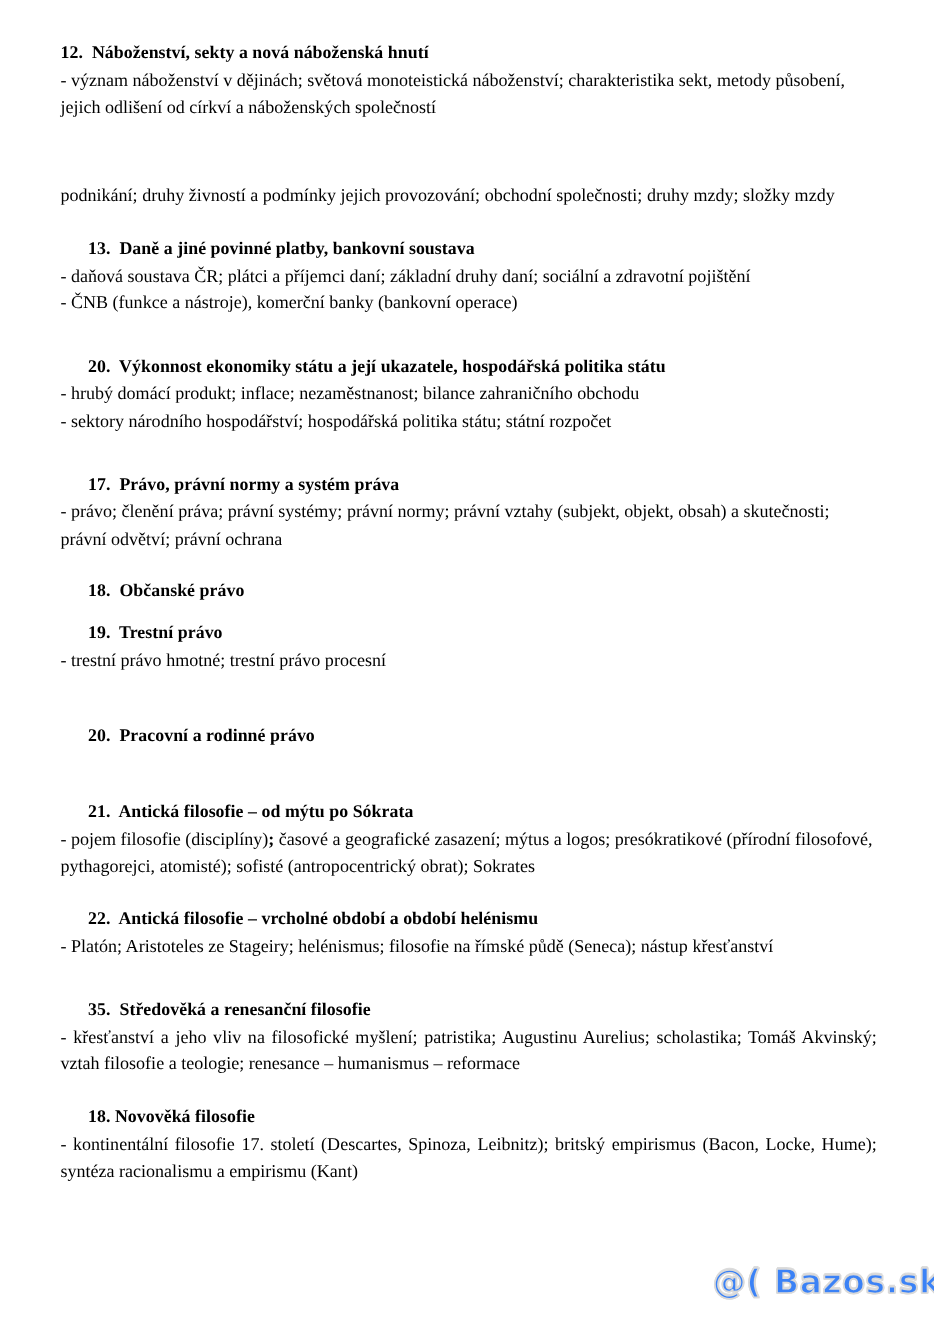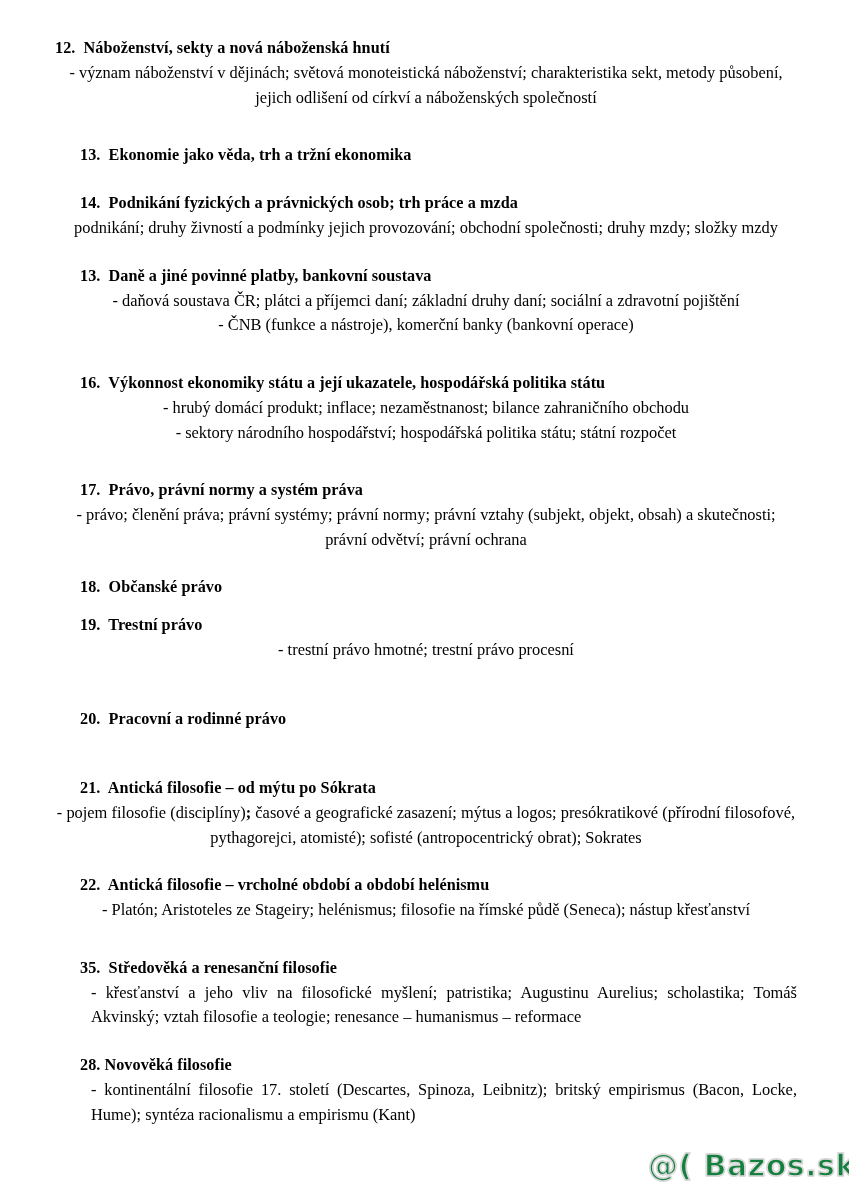"- význam náboženství v dějinách;" .item-body { text-align: center -> left }
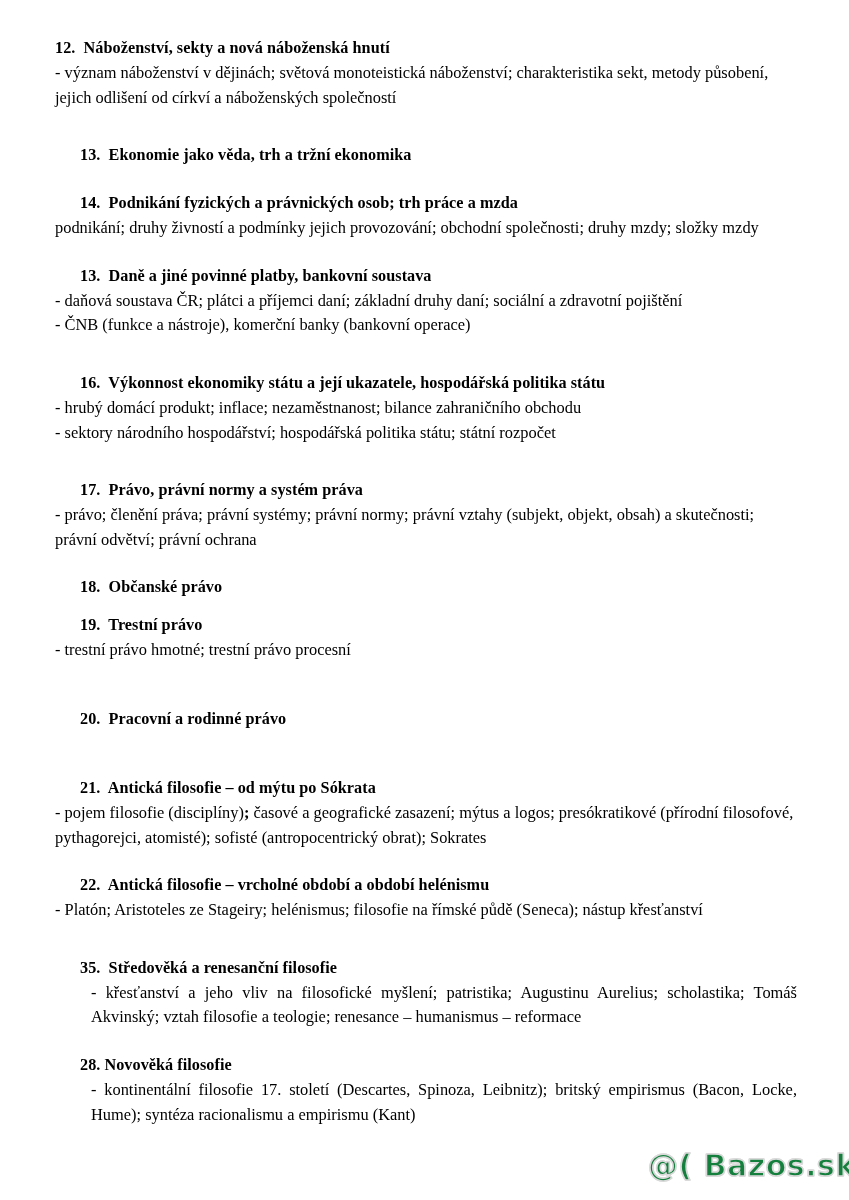"13. Ekonomie jako věda, trh" div.item-heading { html: <div>13. Ekonomie jako věda, trh a tržní ekonomika</div> -> none }
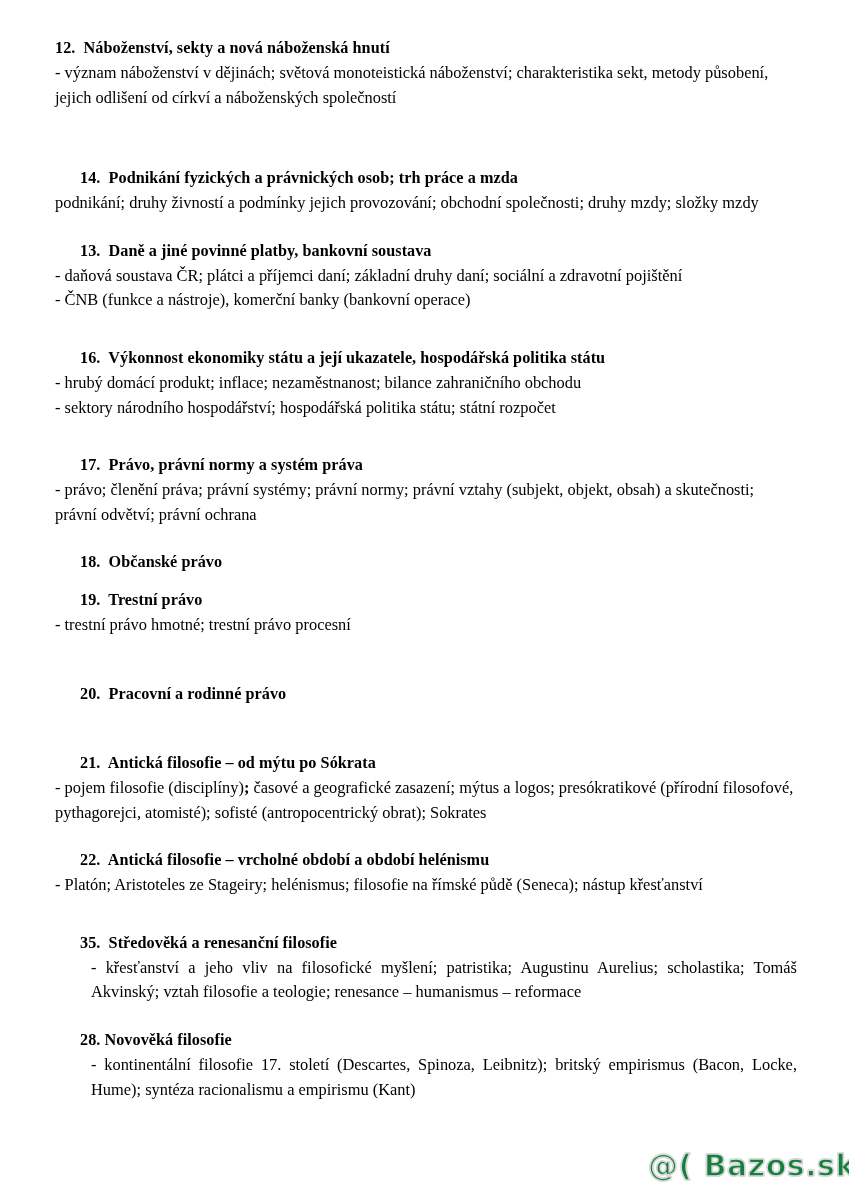"14. Podnikání fyzických a právnických" div.item-heading { html: <div>14. Podnikání fyzických a právnických osob; trh práce a mzda</div> -> none }
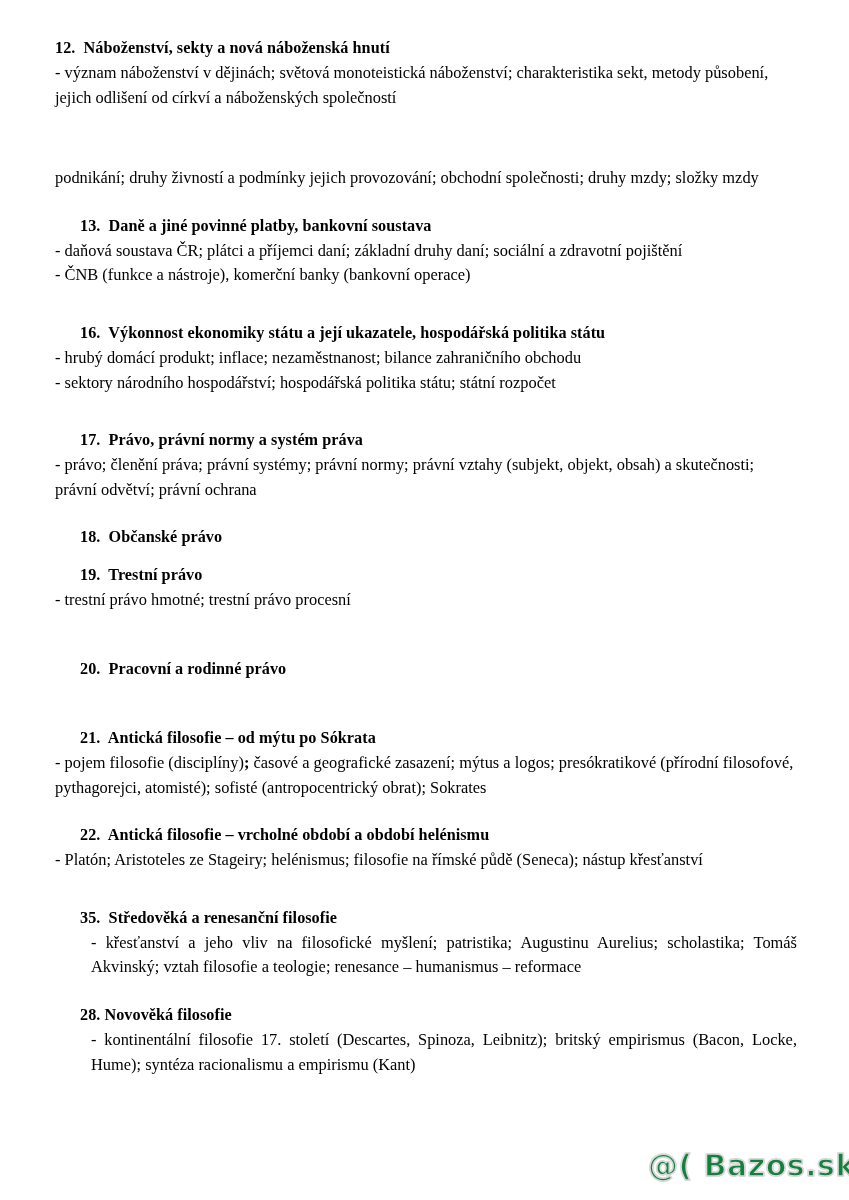"16. Výkonnost ekonomiky státu a" div.item-heading { text: 16 -> 20 }
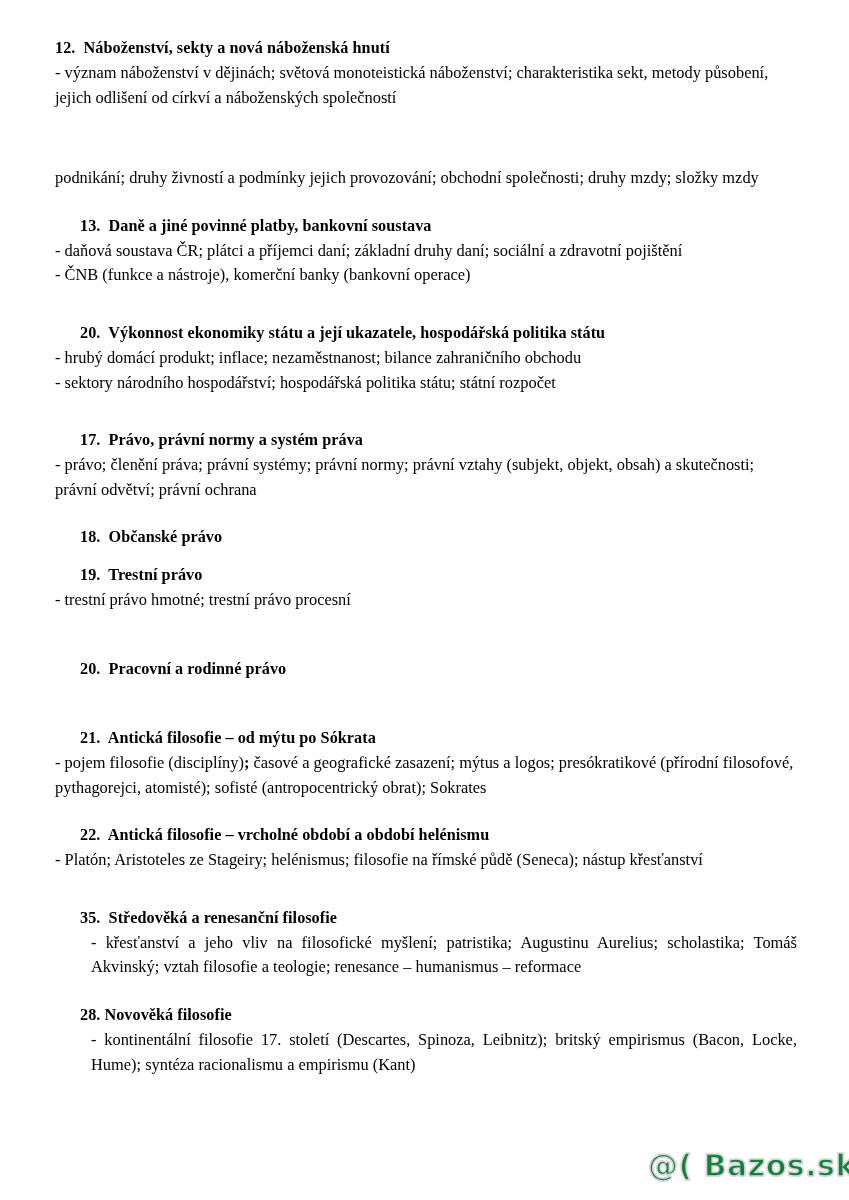"- křesťanství a jeho vliv" .item-body.justify { margin-left: 36px -> none }
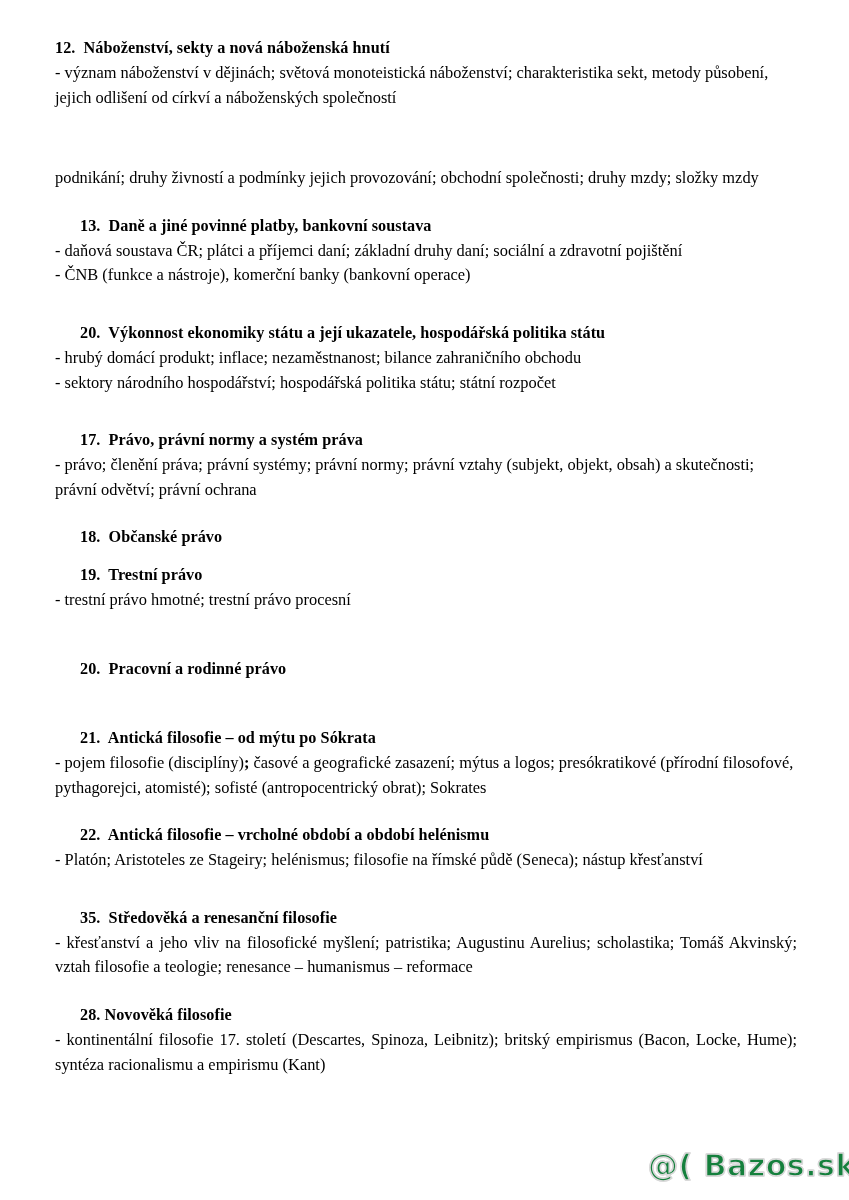"28. Novověká filosofie" div.item-heading { text: 28 -> 18 }
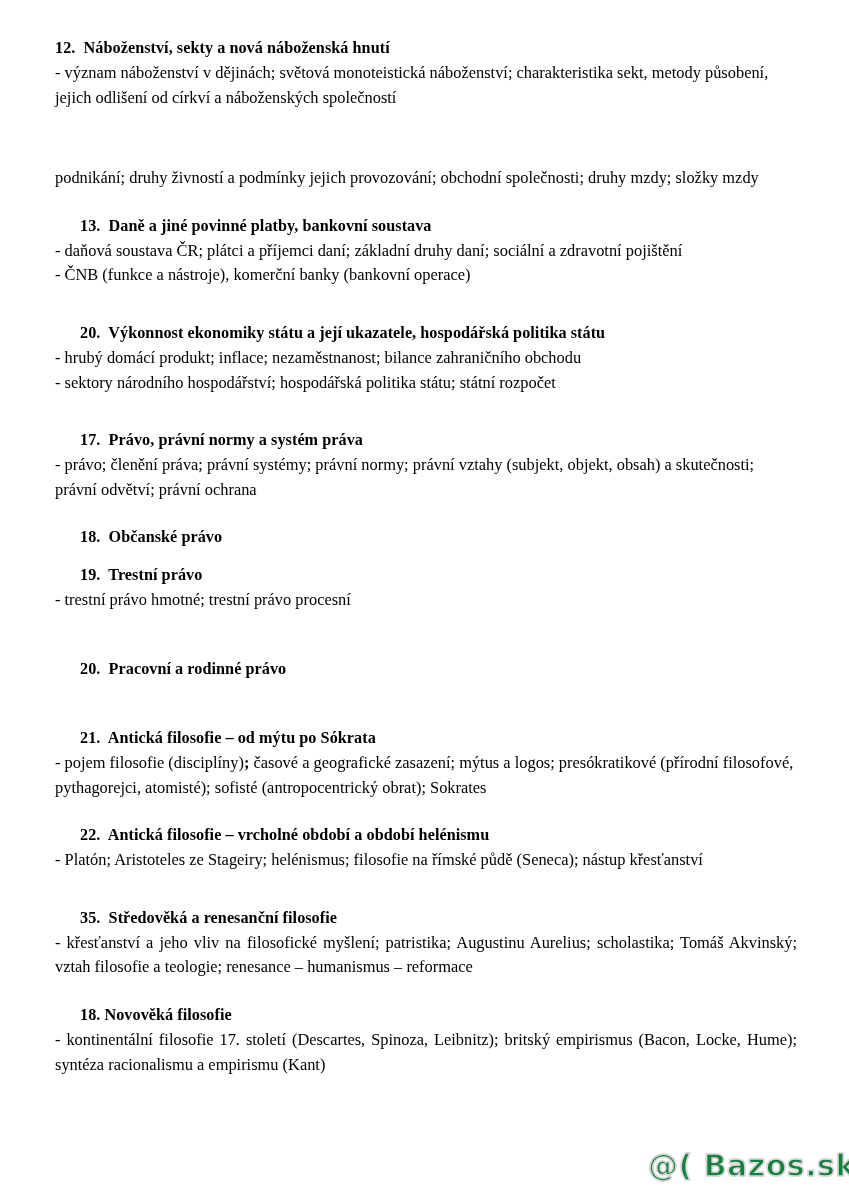"@( Bazos.sk" .watermark { color: #15803d -> #3b82f6 }
